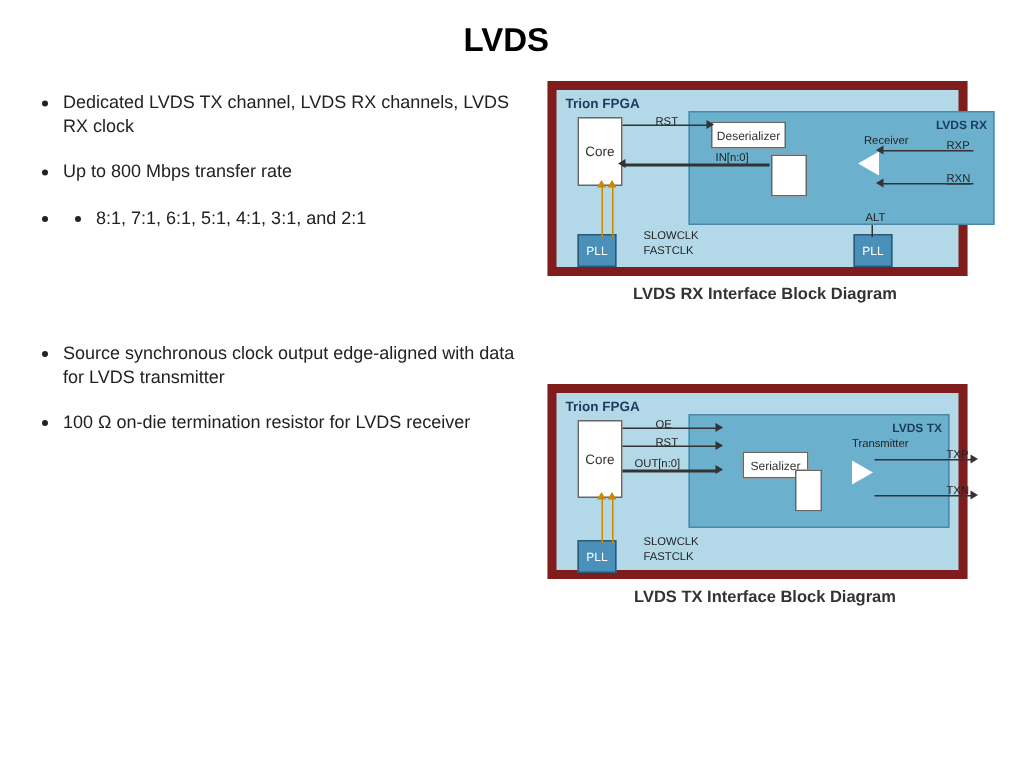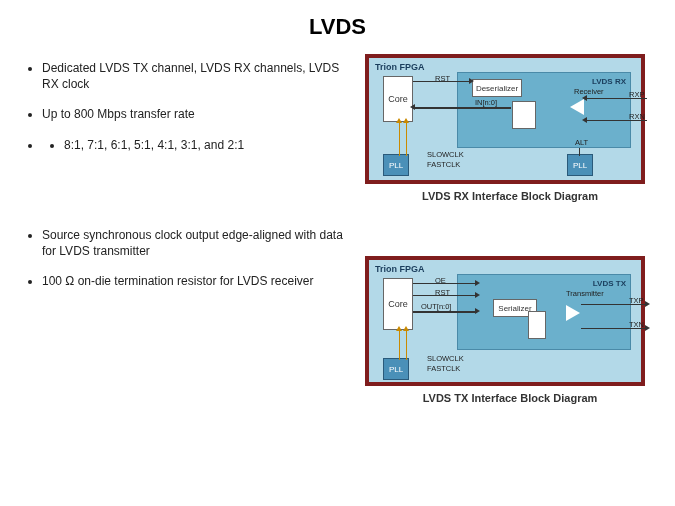"Trion FPGA" .diagram { border: 4px solid #7f1d1d -> 6px solid #7f1d1d }
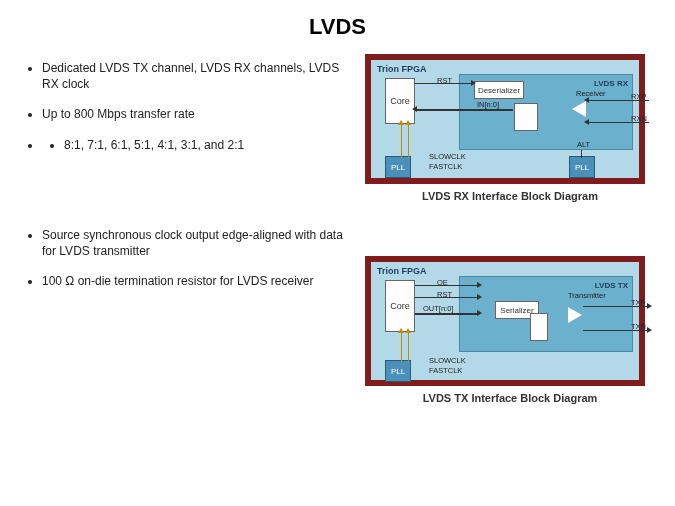"LVDS RX" div.lvds-block { width: 174px -> 204px }
